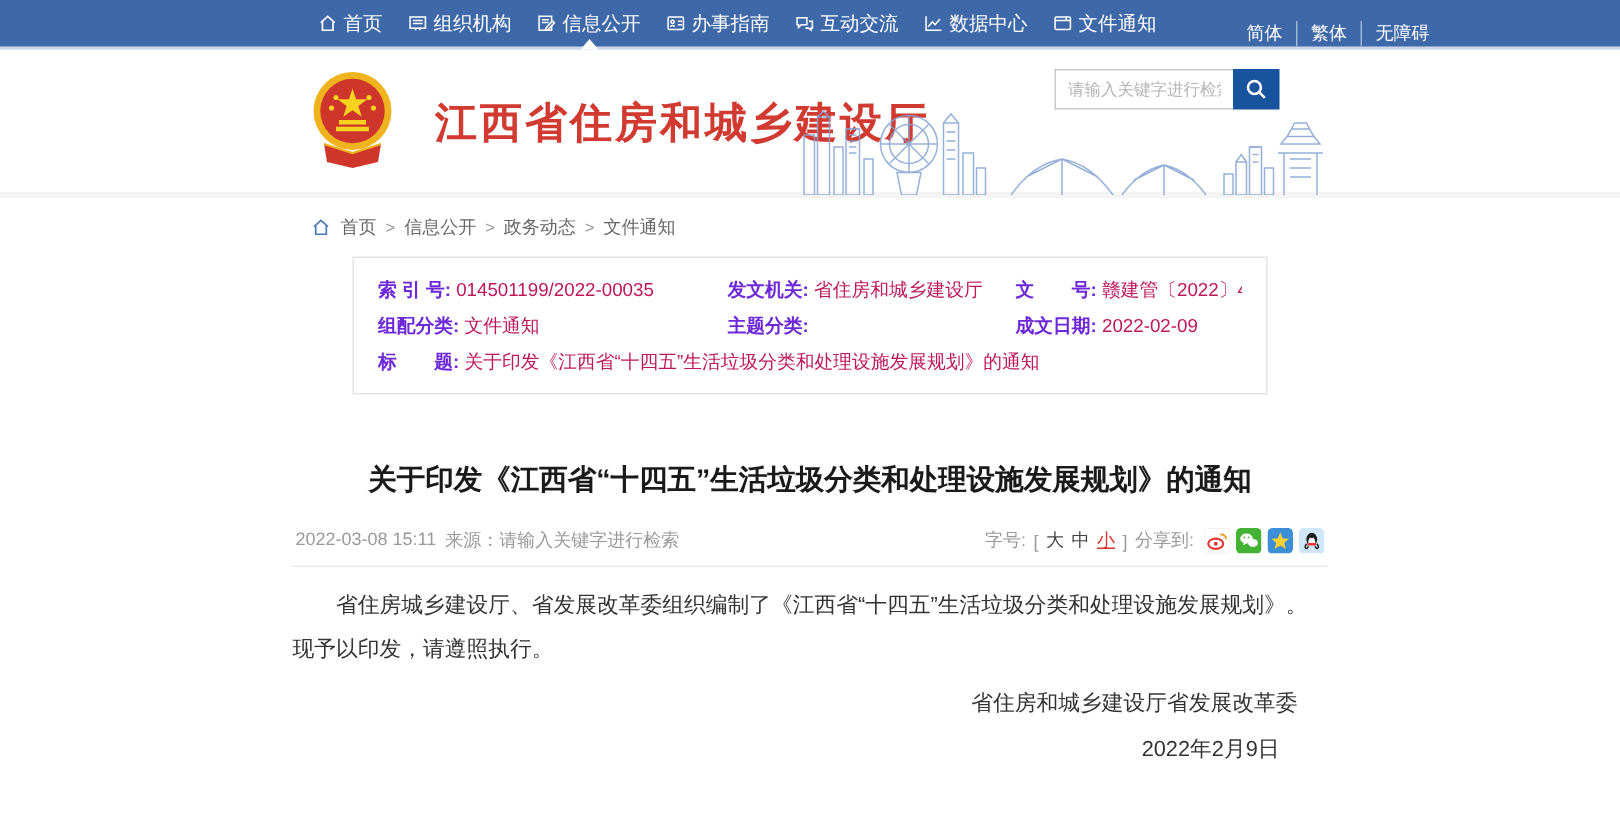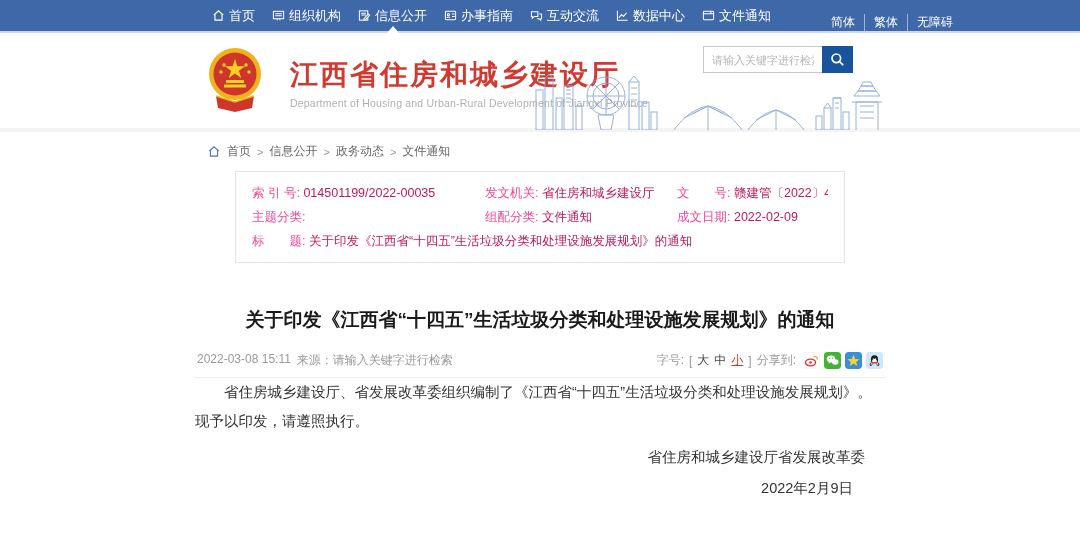"Department of Housing and Urban-Rural" div.site-subtitle { html: <div>Department of Housing and Urban-Rural Development of Jiangxi Province</div> -> none }
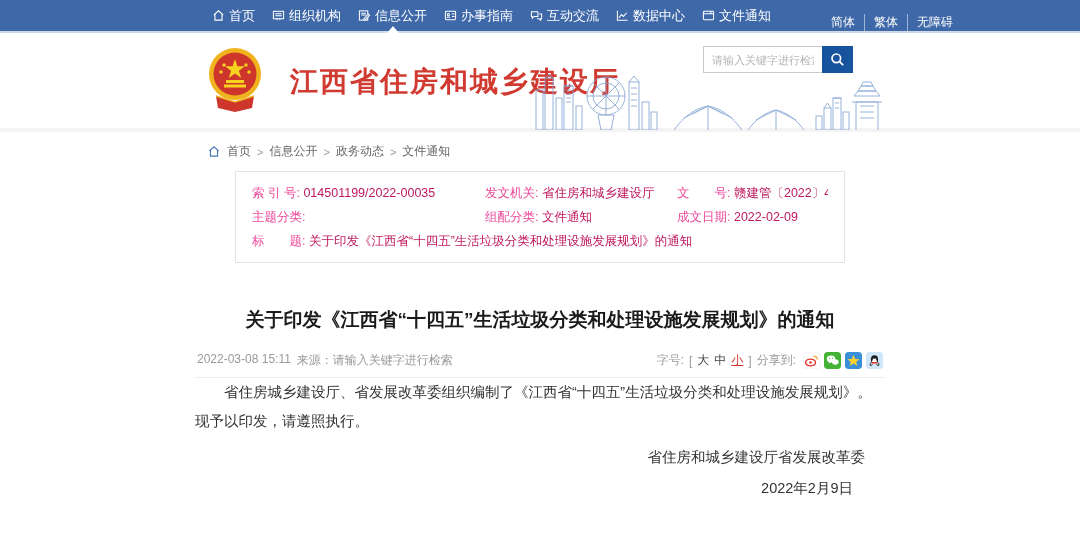"索 引 号:" .meta-label { color: #ec4899 -> #6d28d9; font-weight: normal -> bold }
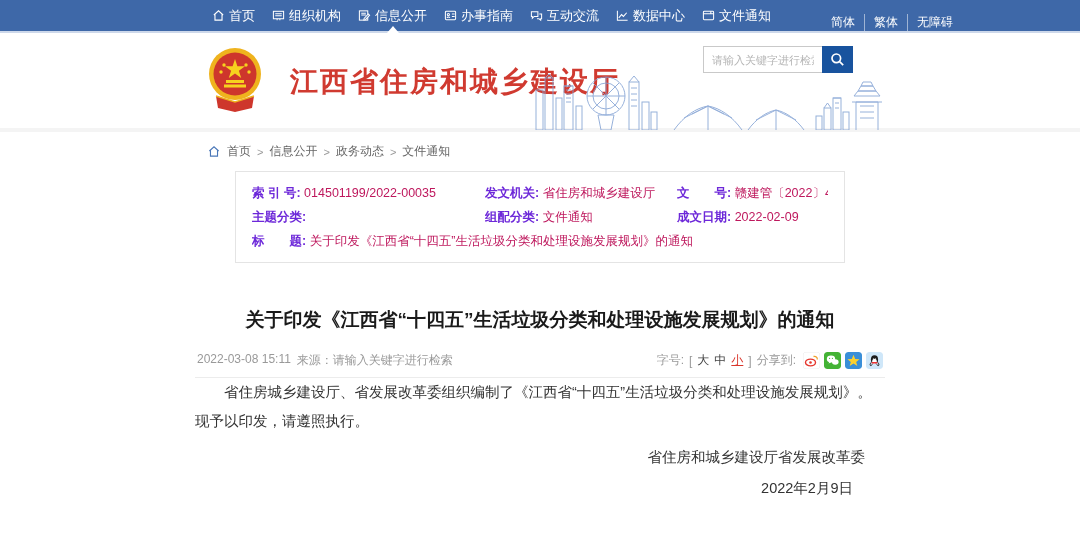"主题分类:" div.meta-cell { order: before "组配分类: 文件通知" -> after "组配分类: 文件通知" }
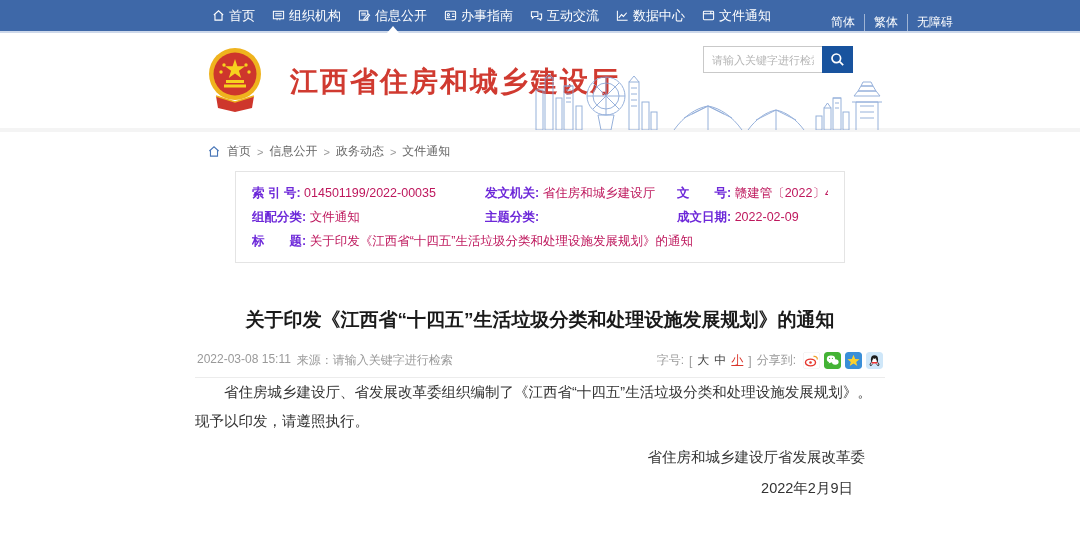"省住房城乡建设厅、省发展改革委组织编制了《江西省“十四五”生活垃圾分类和处理设施" .para2 { margin-top: 0 -> 12px }
